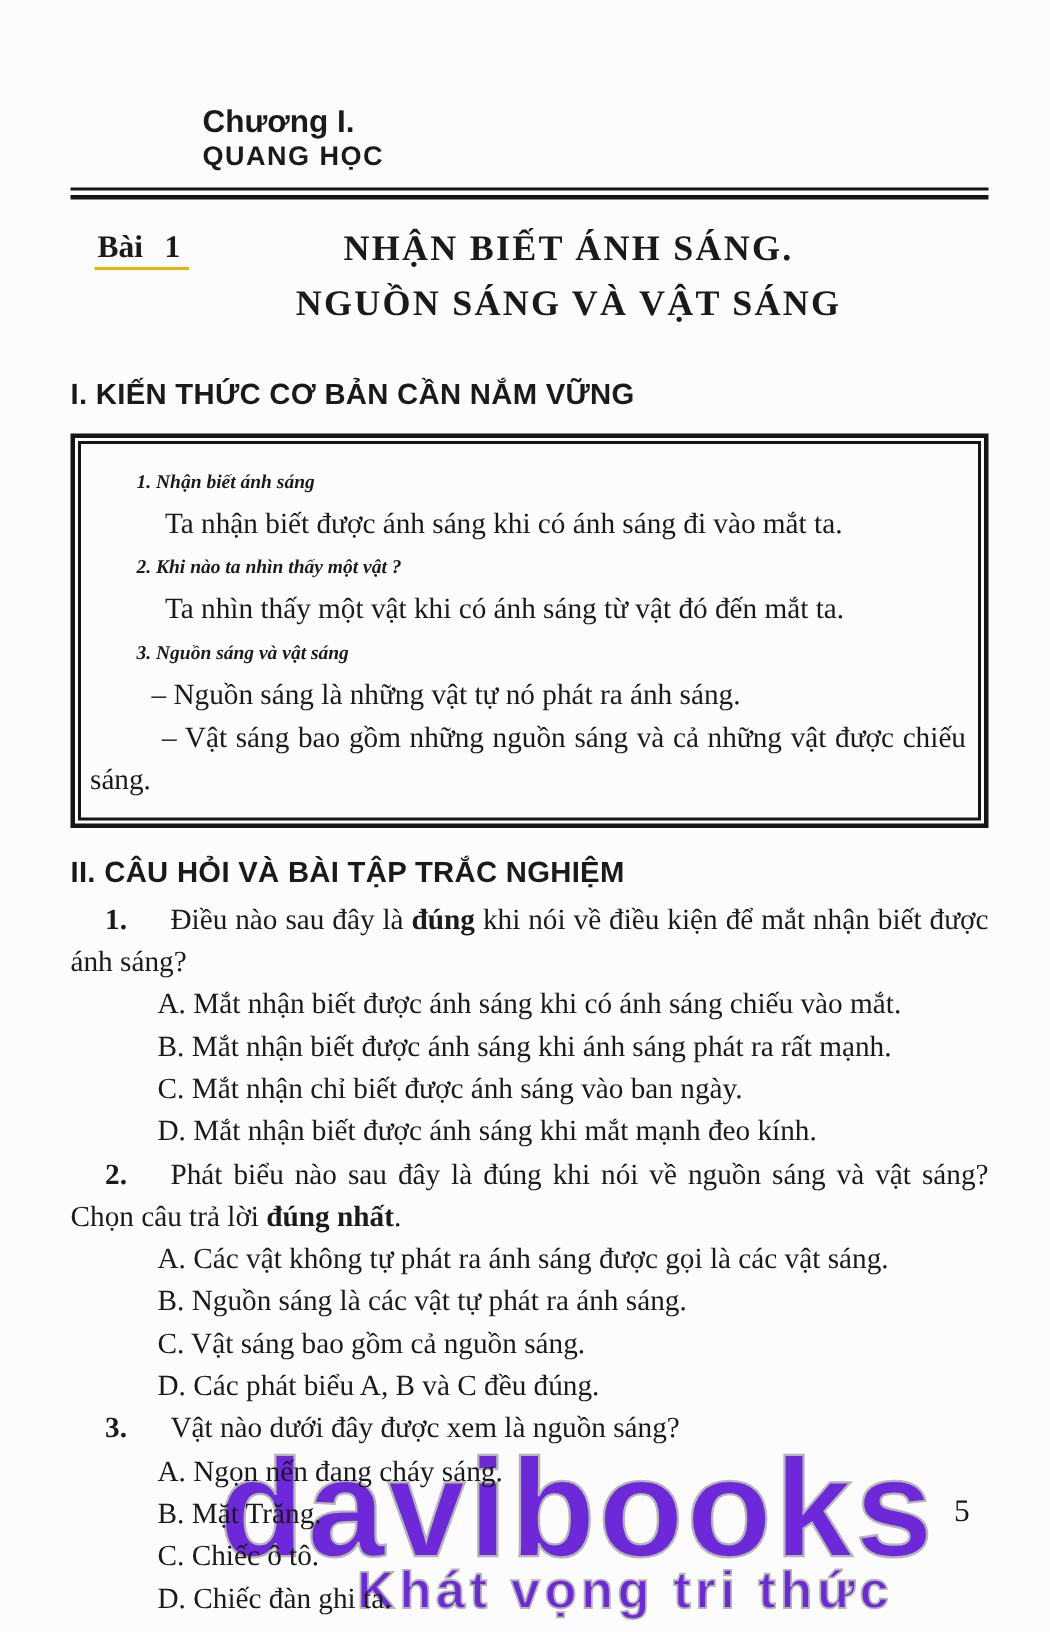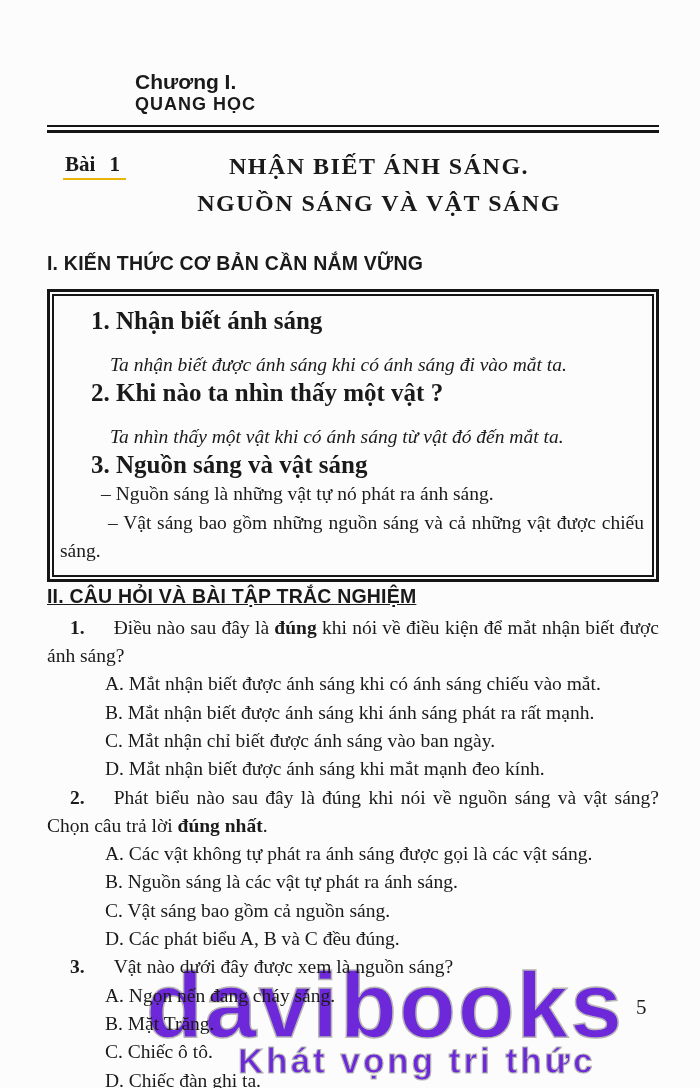"1. Nhận biết ánh sáng" .kb-heading { font-size: 25px -> 13px; font-style: none -> italic }
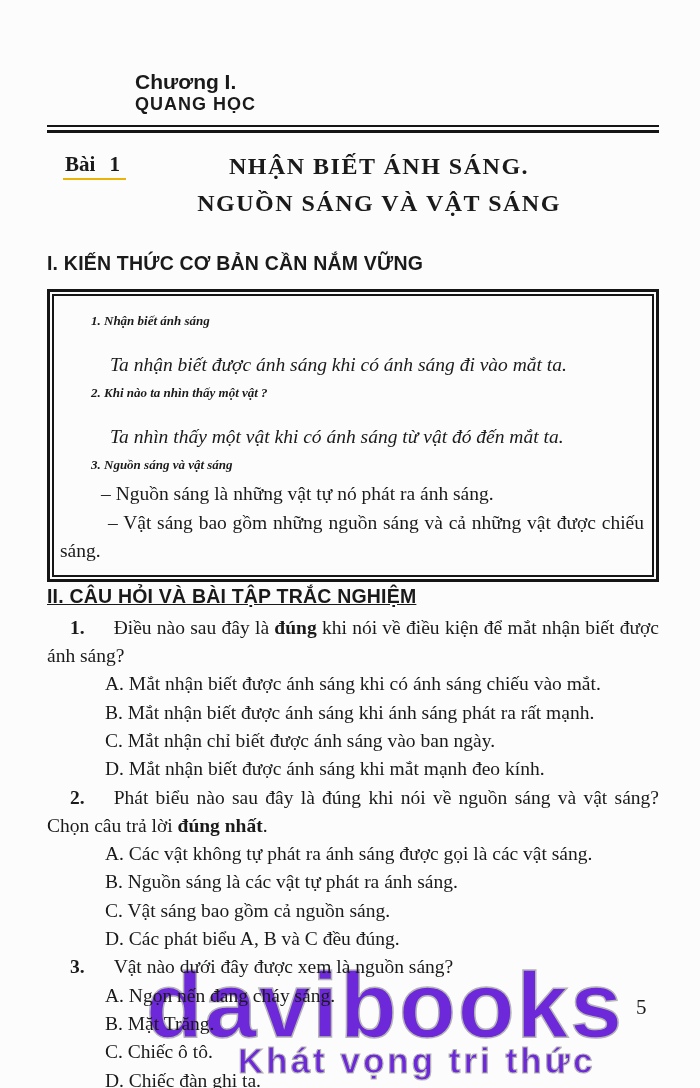"Ta nhận biết được ánh" .kb-line { font-style: italic -> none; margin: 15px 0 0 50px -> 0 0 0 50px }
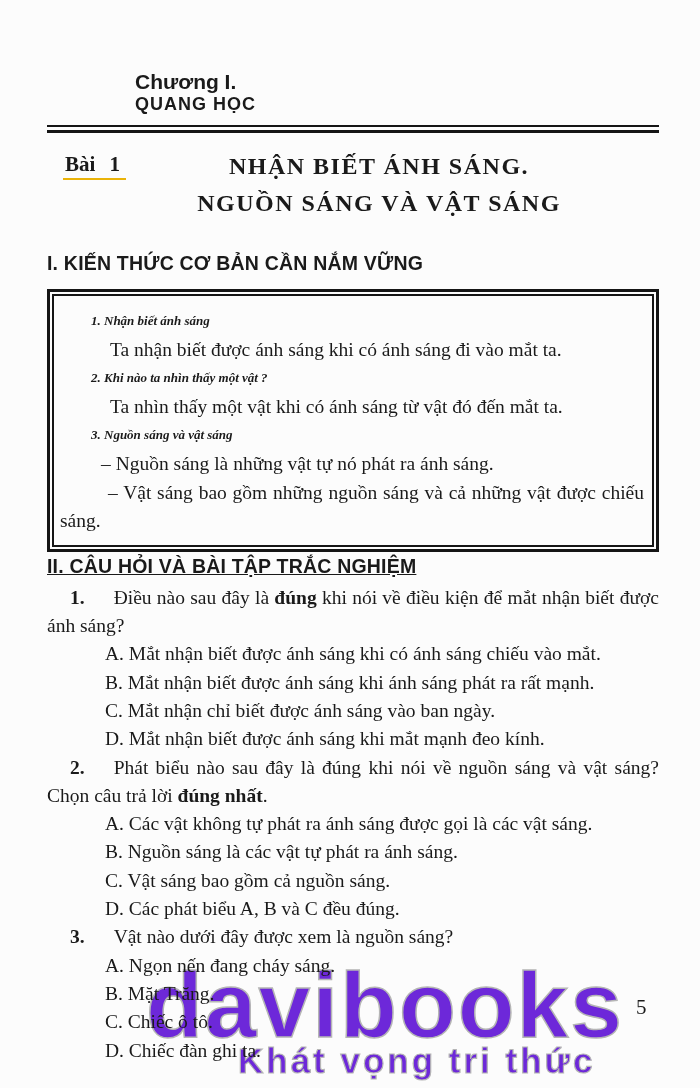"II. CÂU HỎI VÀ BÀI" .section2-heading { margin-top: 3px -> 19px; text-decoration: underline -> none }
